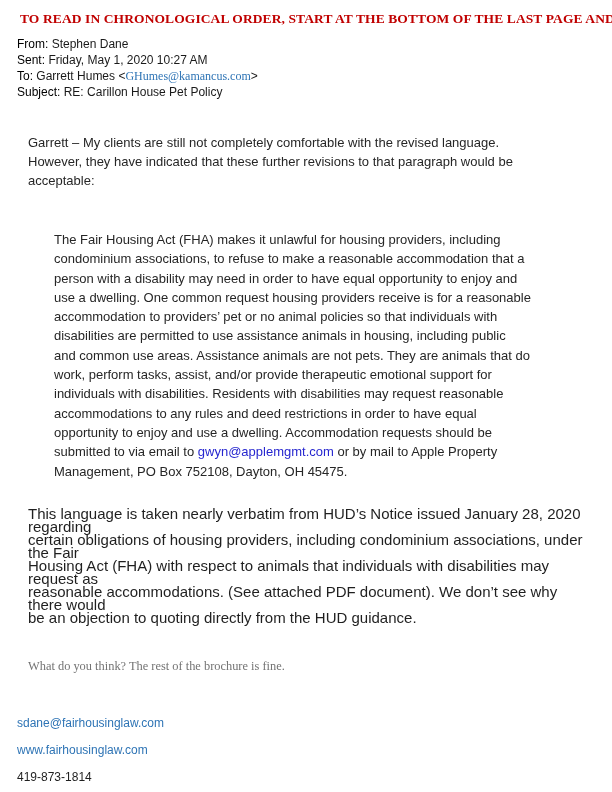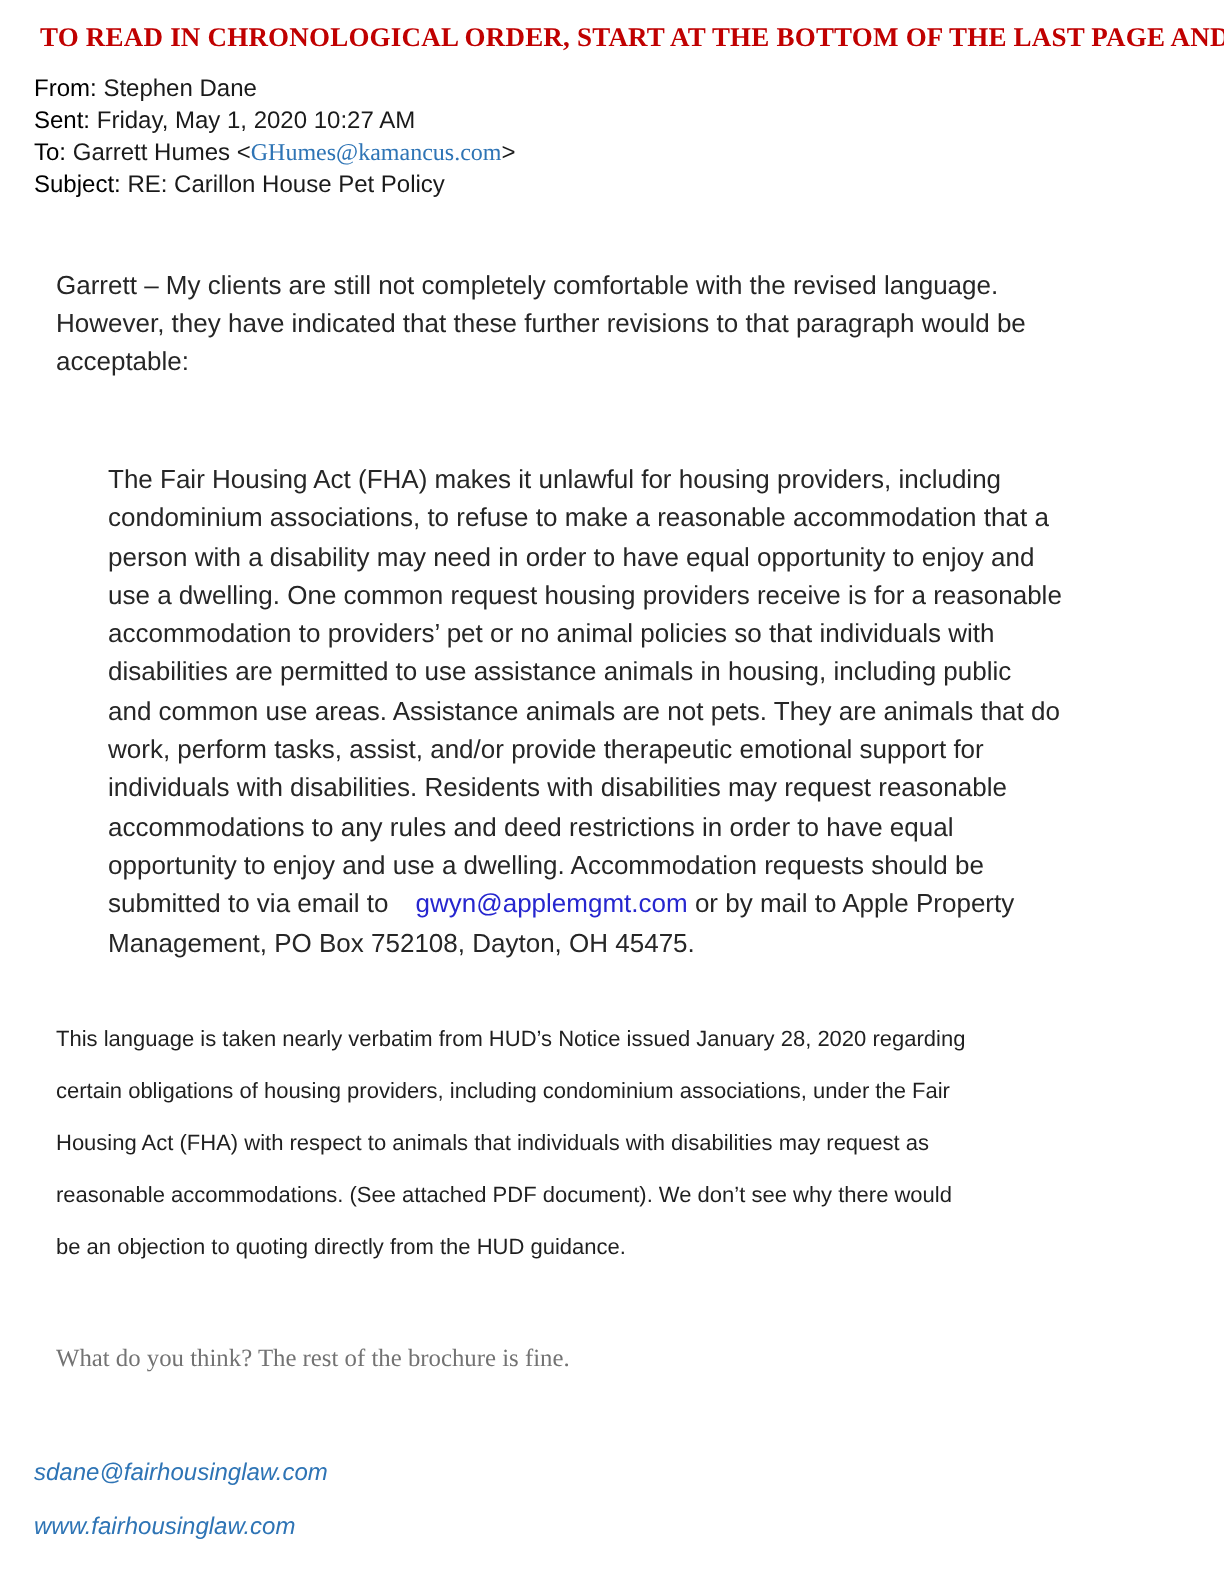"gwyn@applemgmt.com" .quote-link { margin-left: 10px -> none }
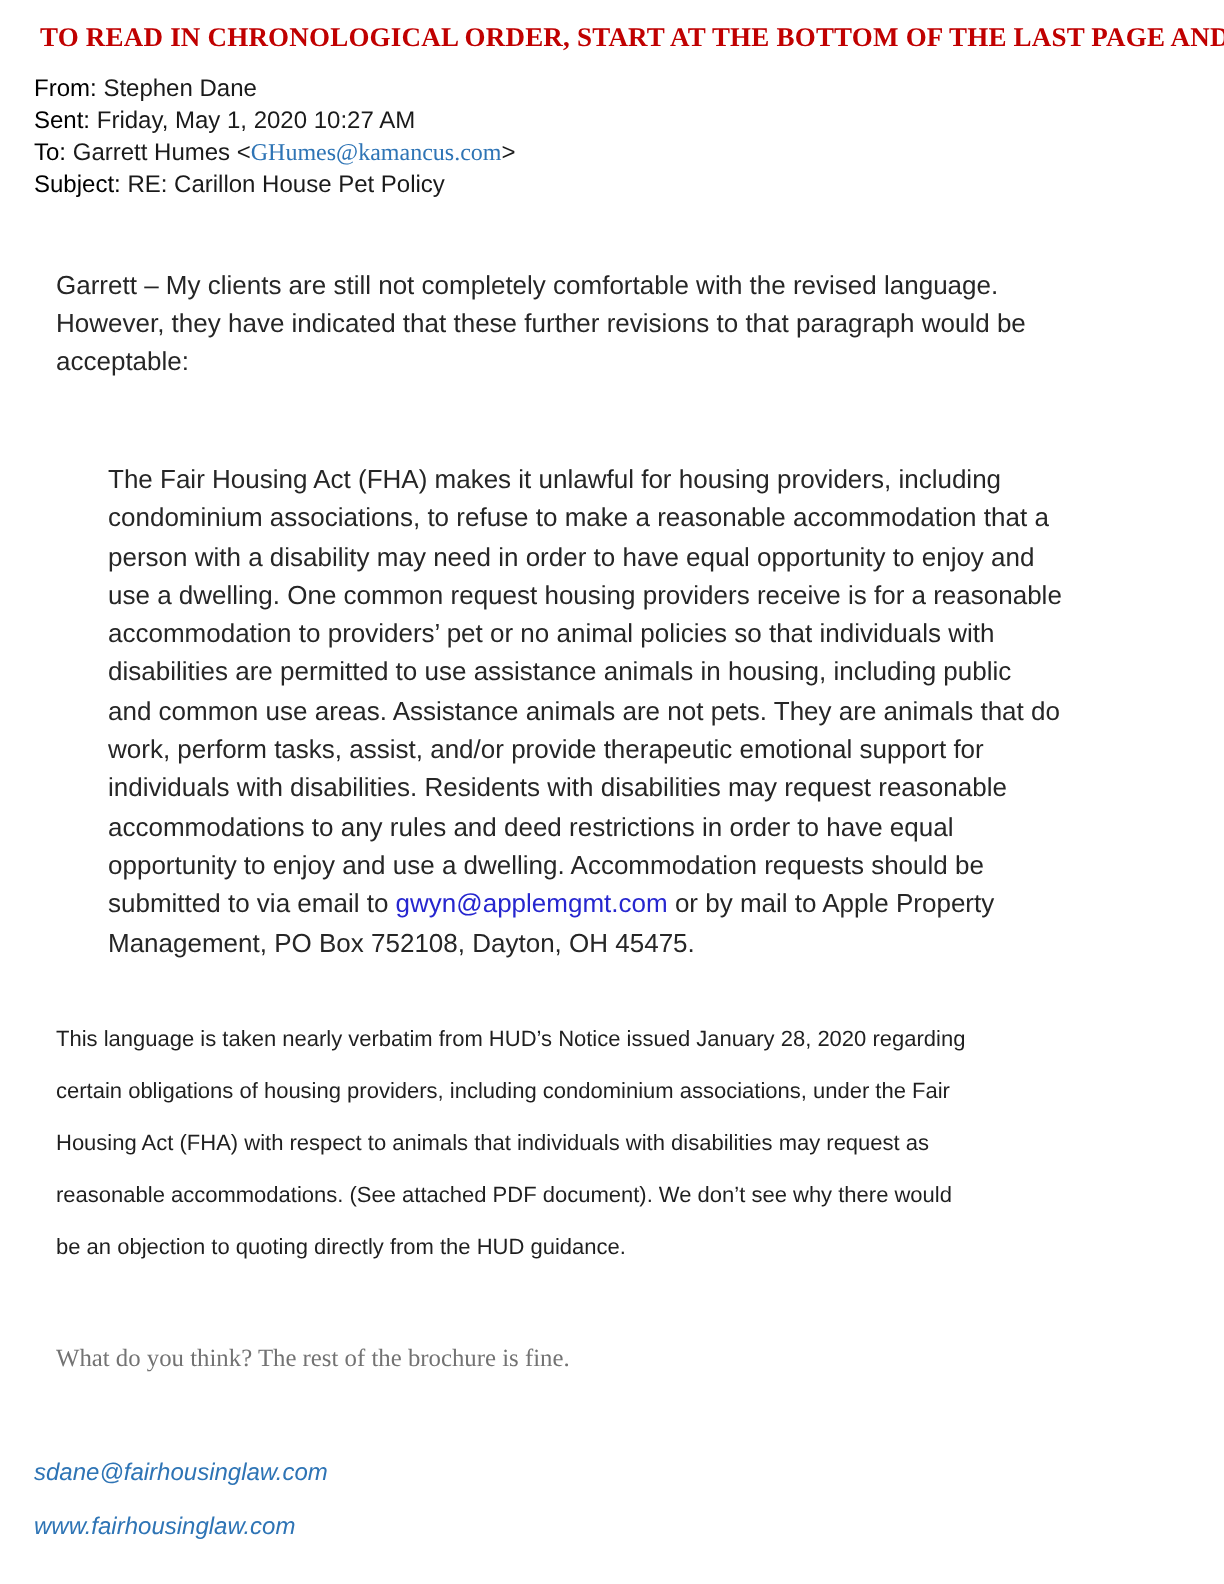"This language is taken nearly" .p-hud { font-size: 11px -> 15px; line-height: 26px -> 13px }
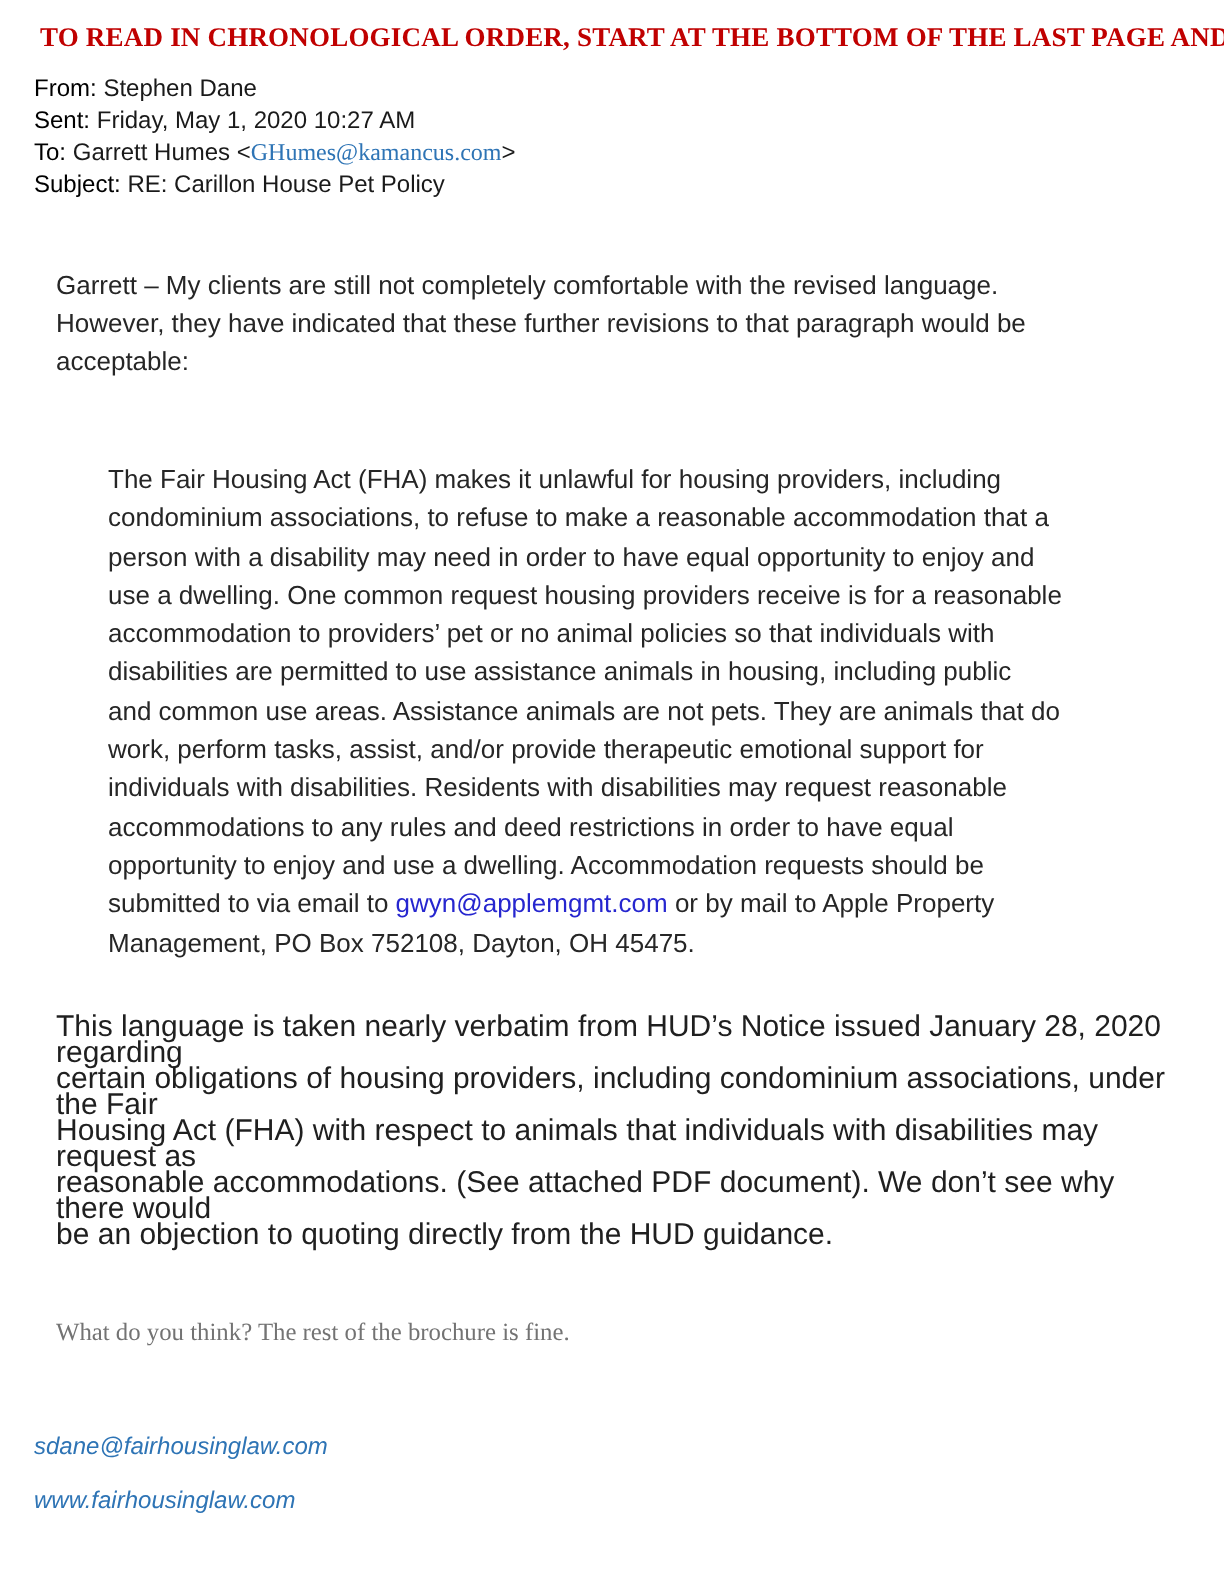"sdane@fairhousinglaw.com" .sig-link { font-style: italic -> none }
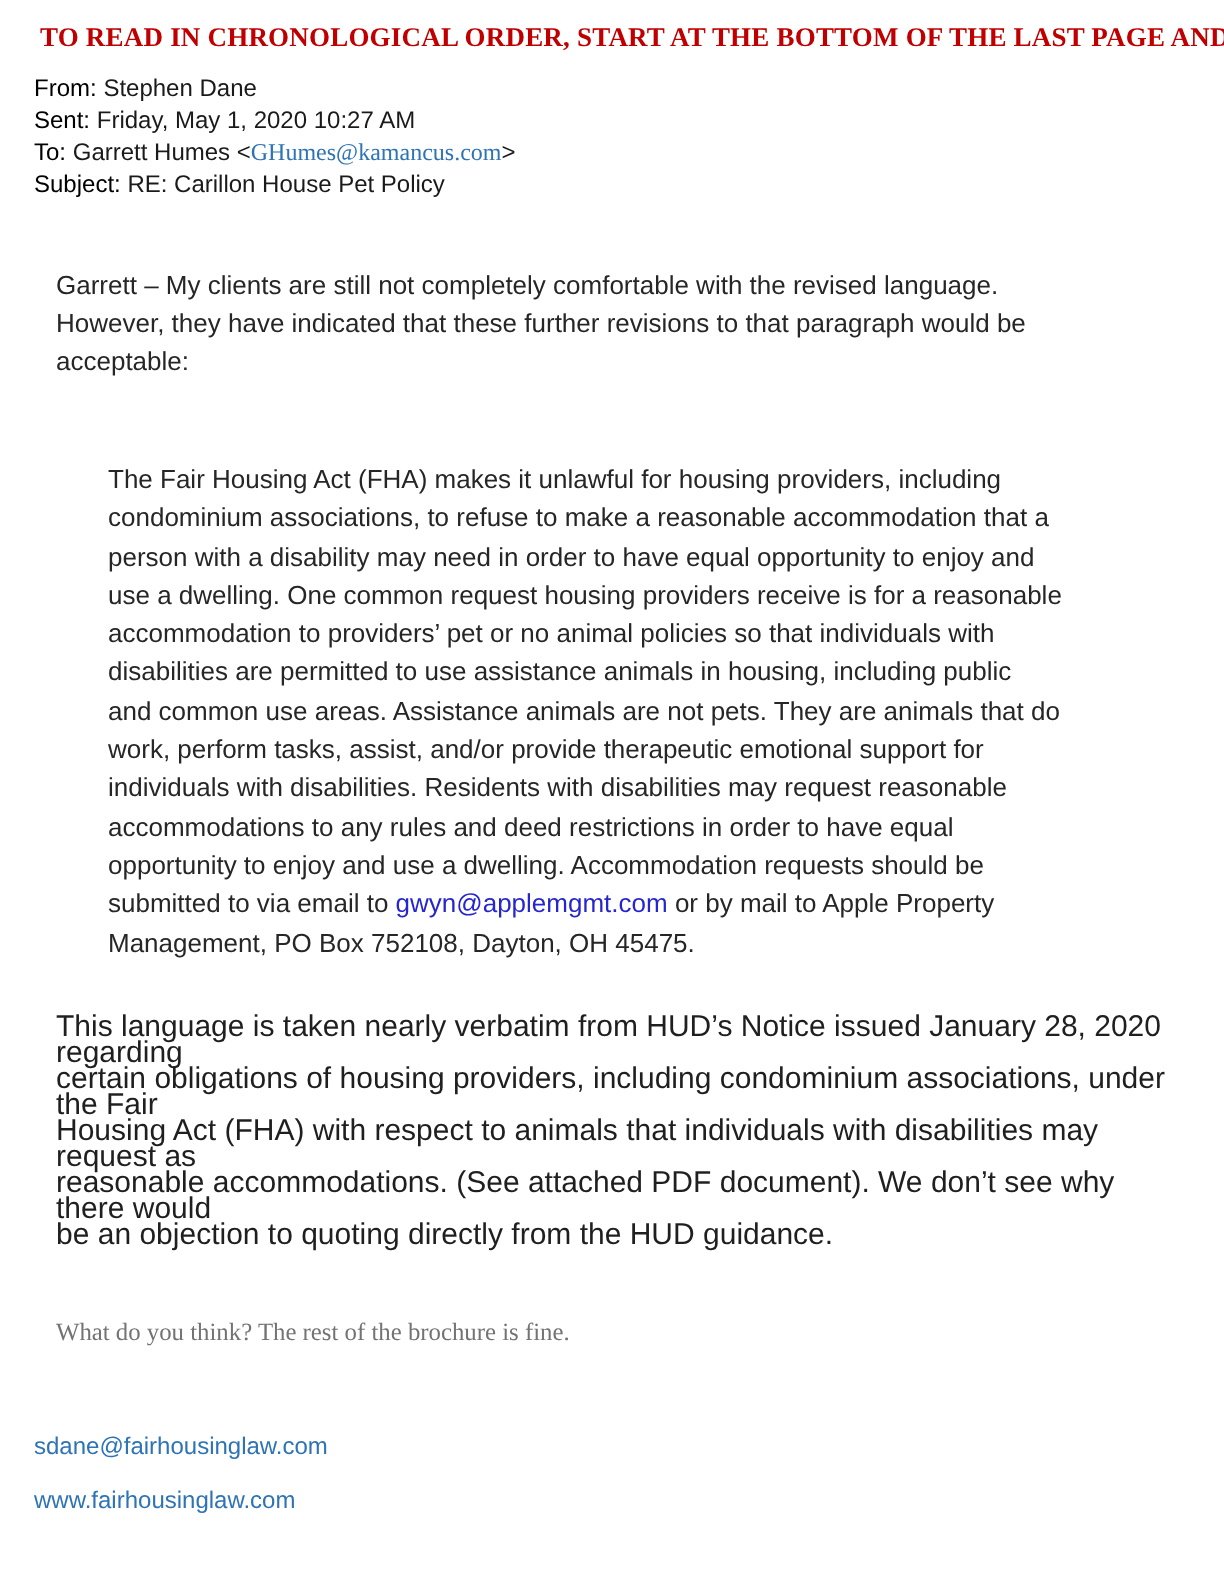"419-873-1814" div.sig-phone { html: none -> <div>419-873-1814</div> }
